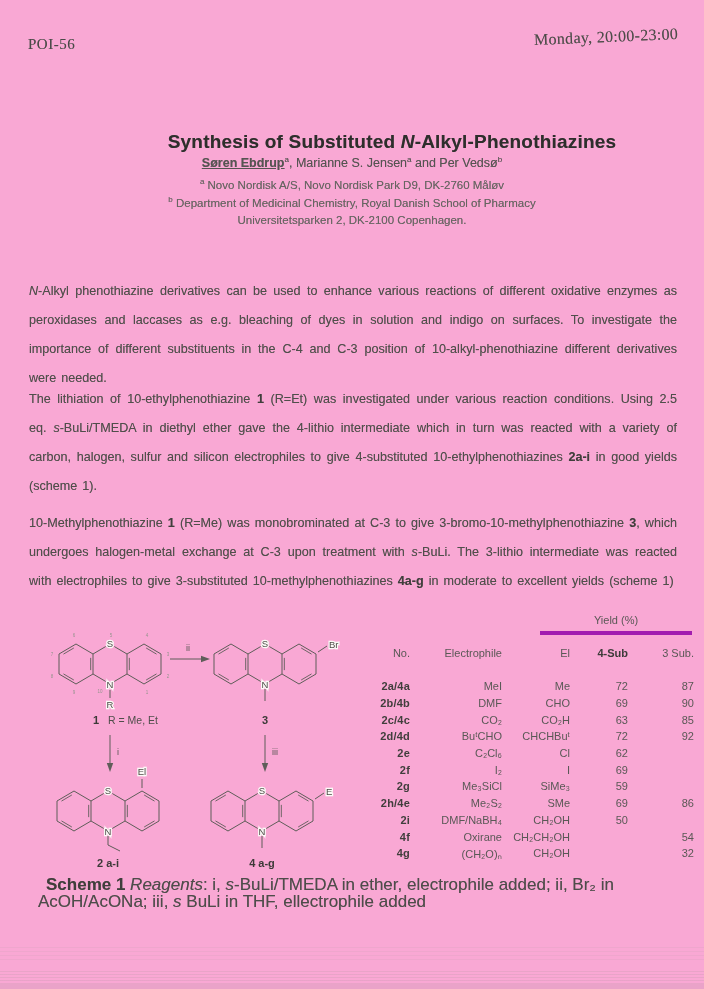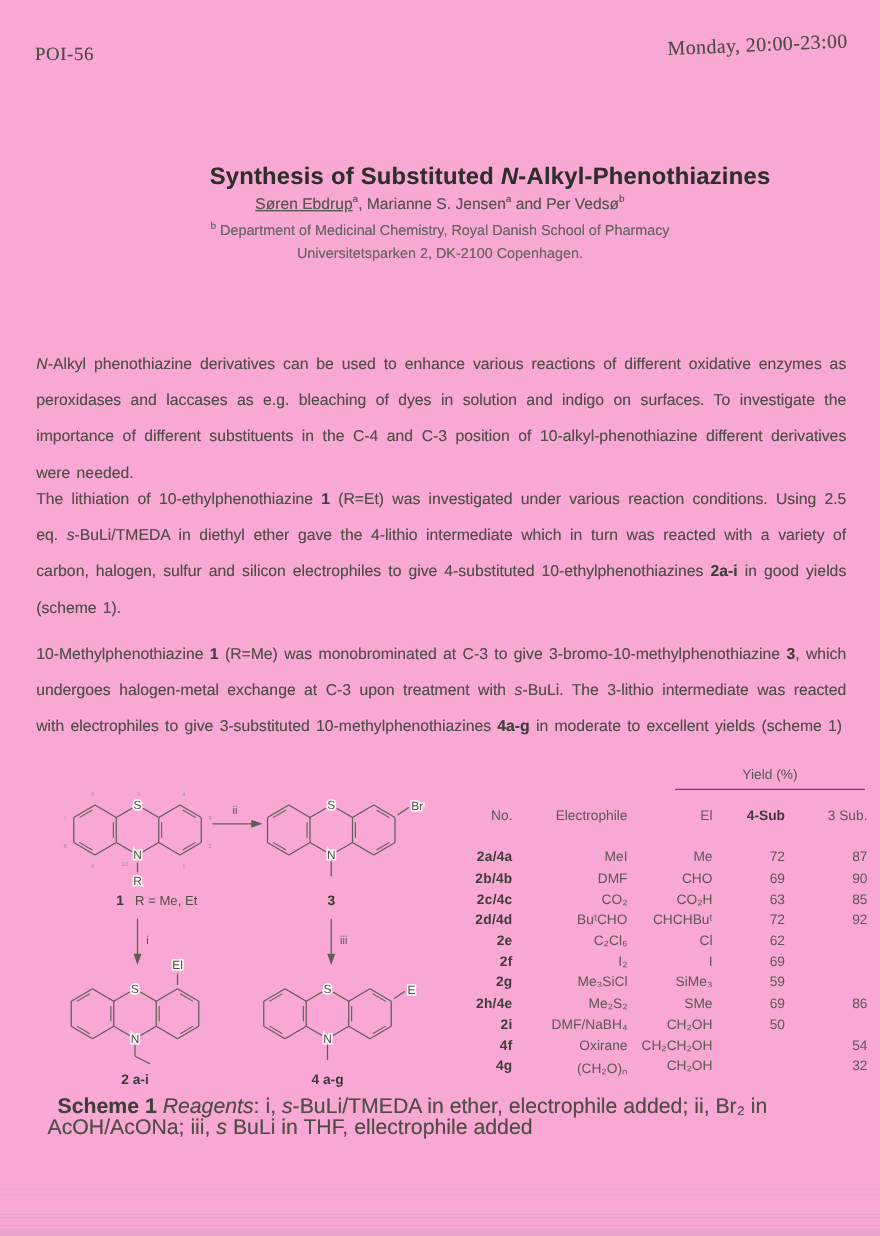"Søren Ebdrup" .authors .ul { font-weight: none -> bold }
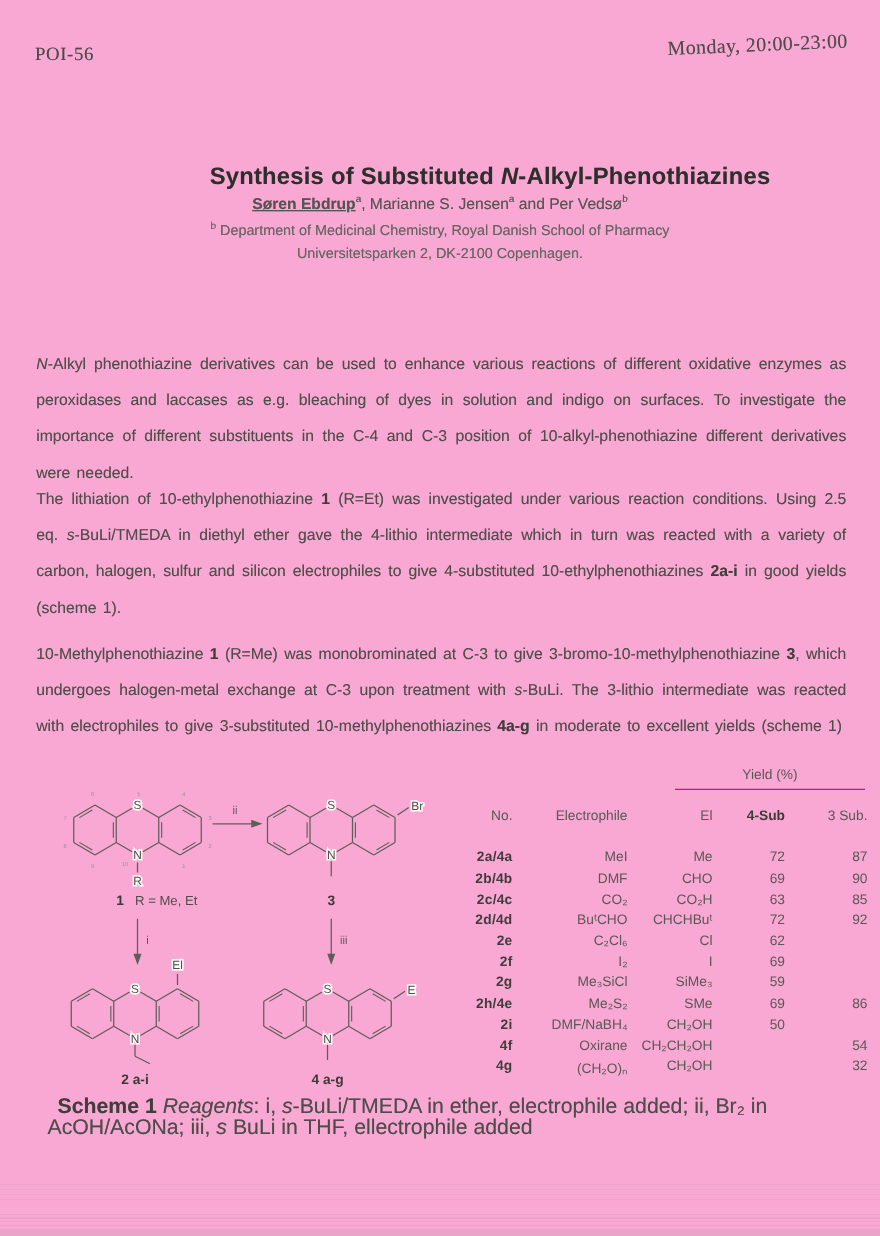"a Novo Nordisk A/S, Novo" div { html: none -> <div><sup>a</sup><span> Novo Nordisk A/S, Novo Nordisk Park D9, DK-2760 Måløv</span></div> }
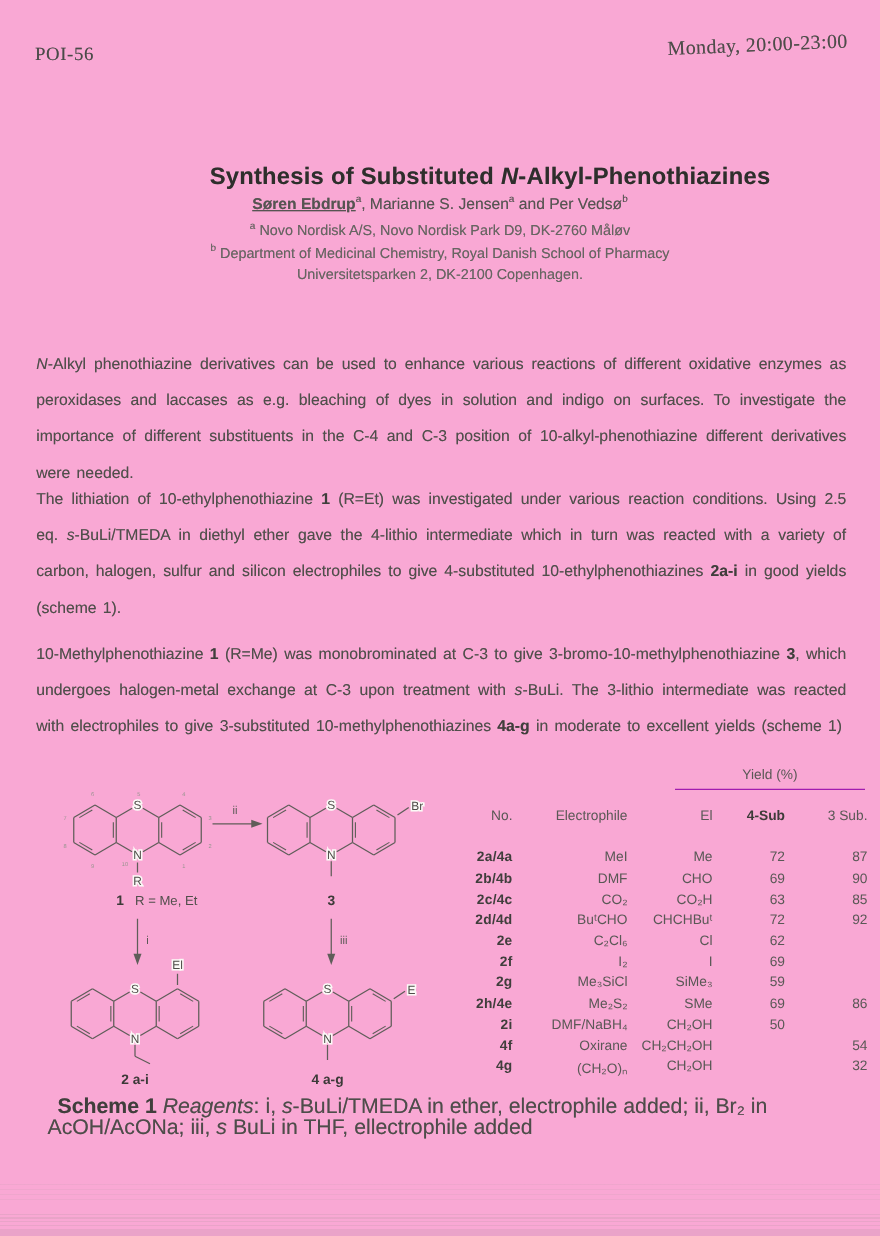"Yield (%)" .yield-head { border-bottom: 1px solid #a21caf -> 4px solid #a21caf }
